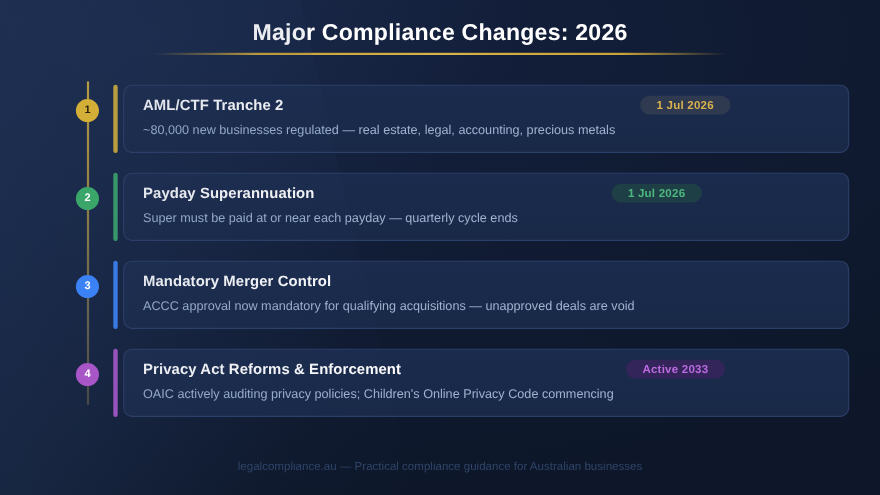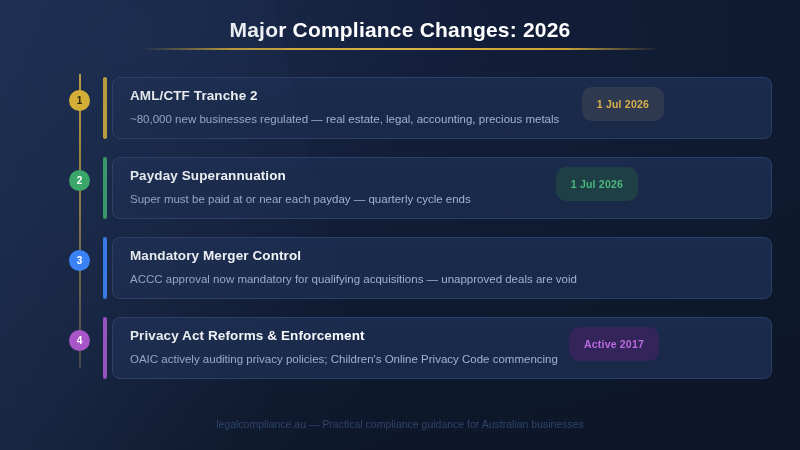"1 Jul 2026" .badge { height: 34px -> 17px }
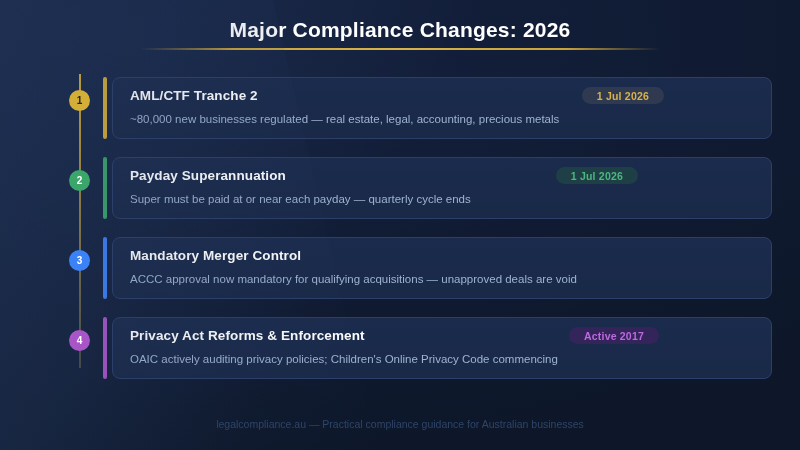"Active 2017" div.badge { text: 2017 -> 2033 }
